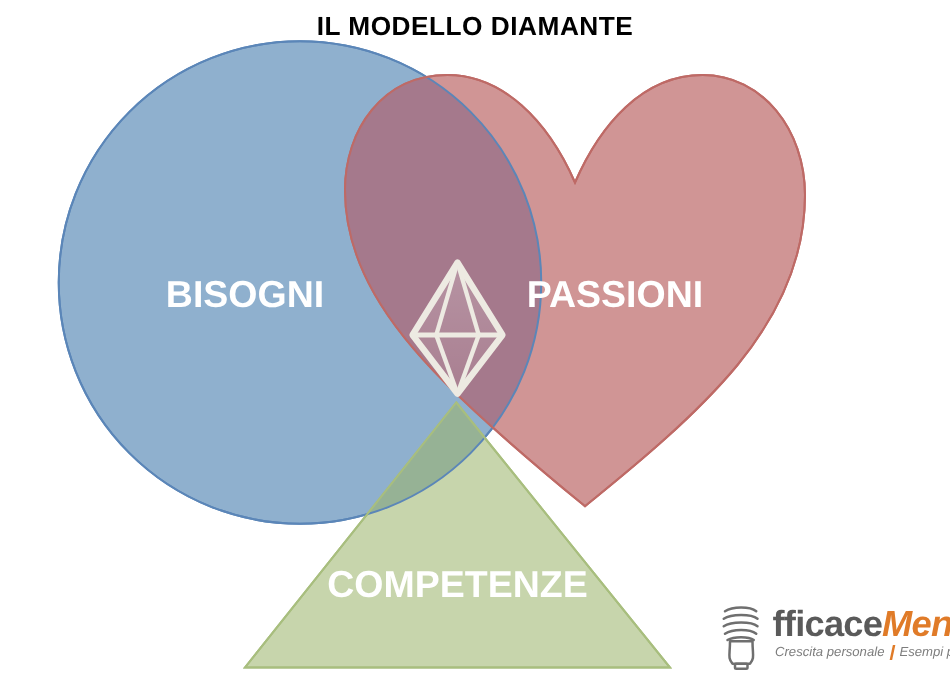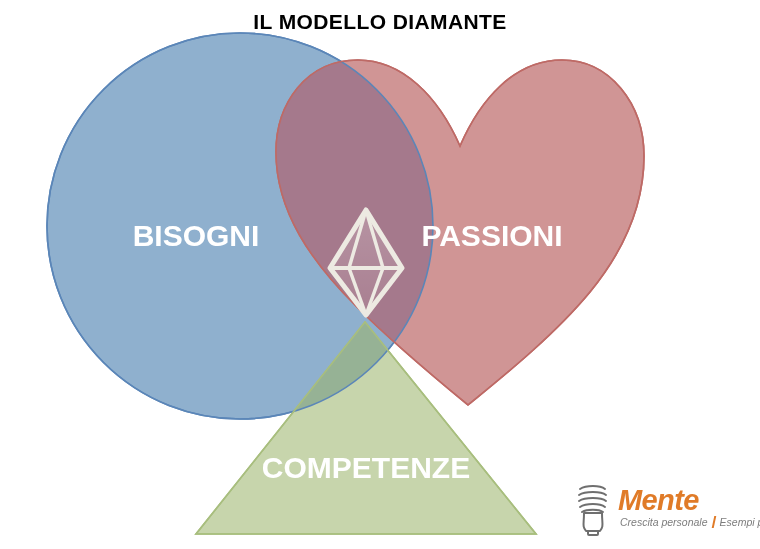"fficace" span.logo-word-a { html: none -> <span>fficace</span> }
